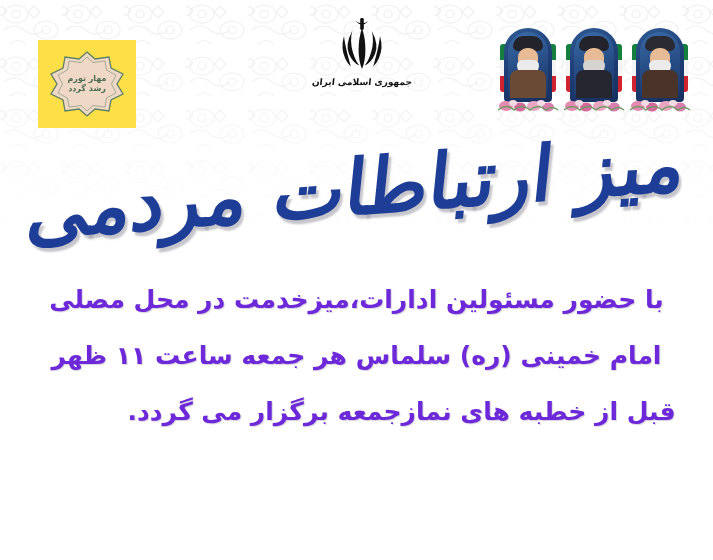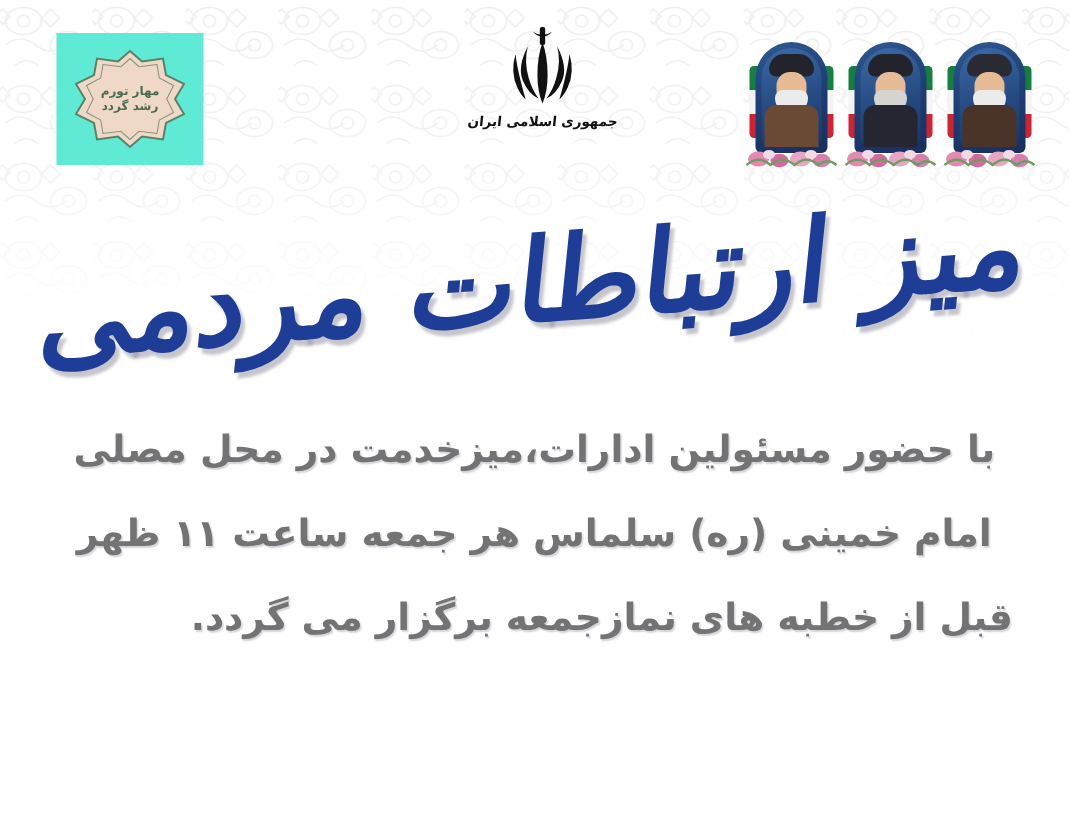"مهار تورم" .slogan-logo { background: #5eead4 -> #fde047; top: 22px -> 40px }
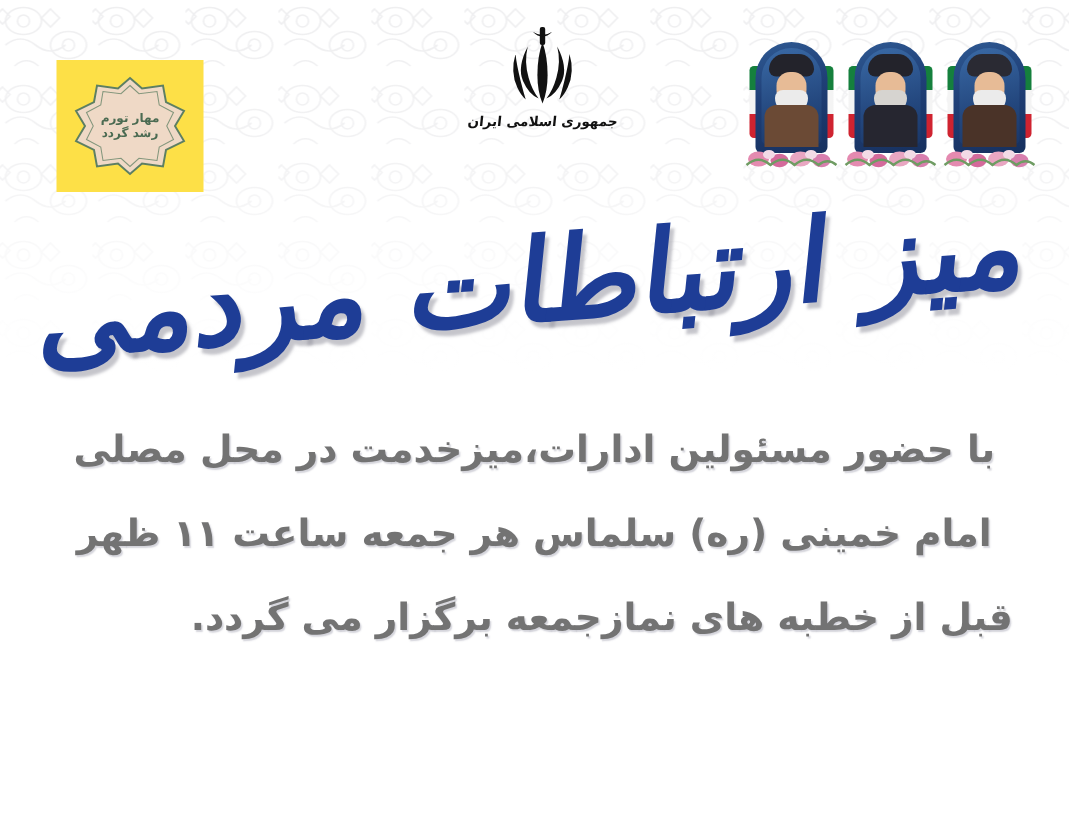"با حضور مسئولین ادارات،میزخدمت در" .body-line { color: #737373 -> #6d28d9 }
